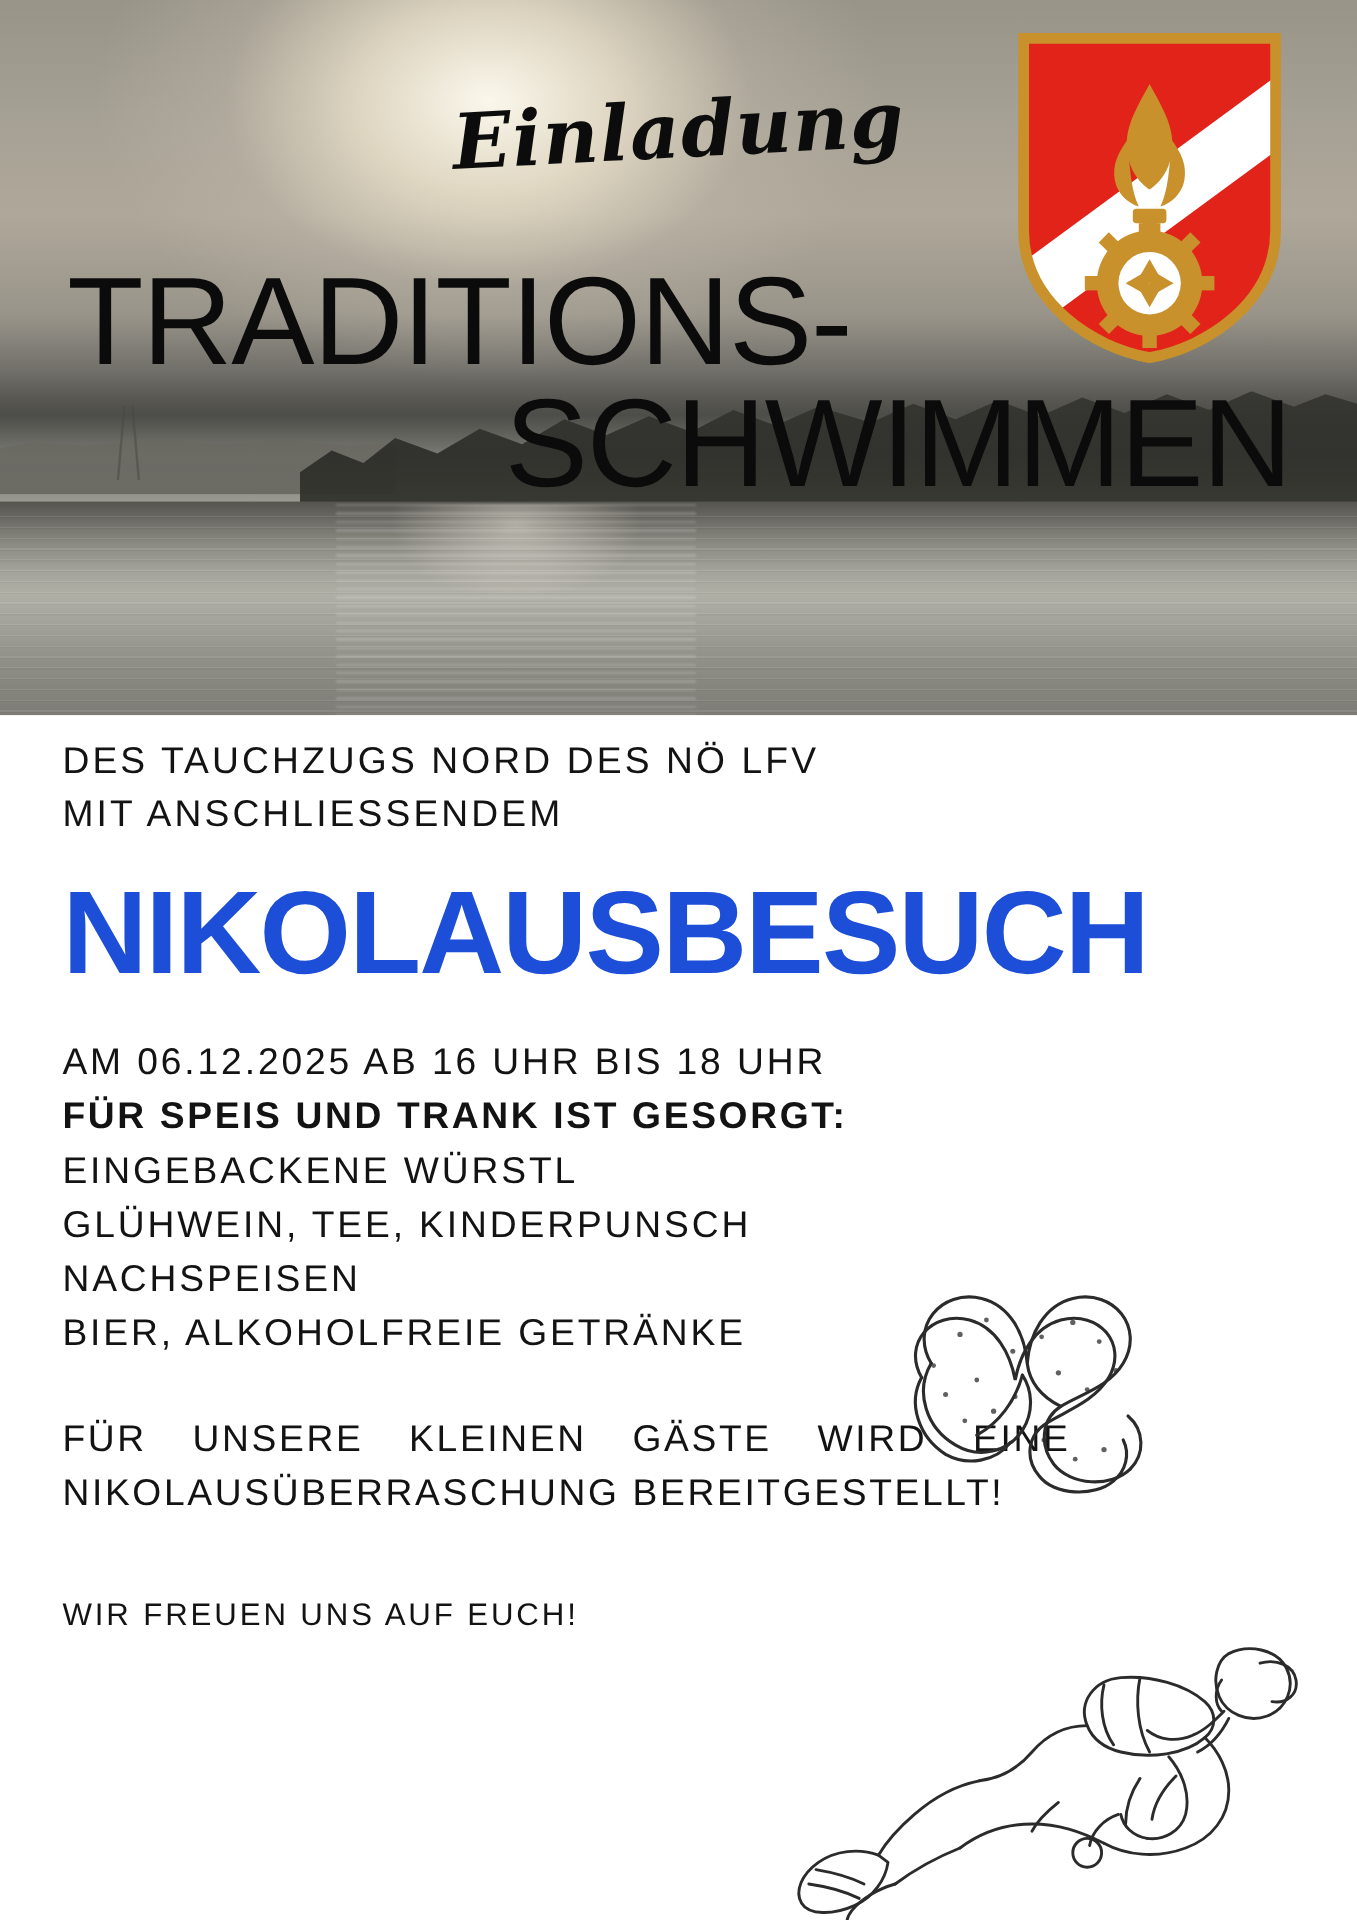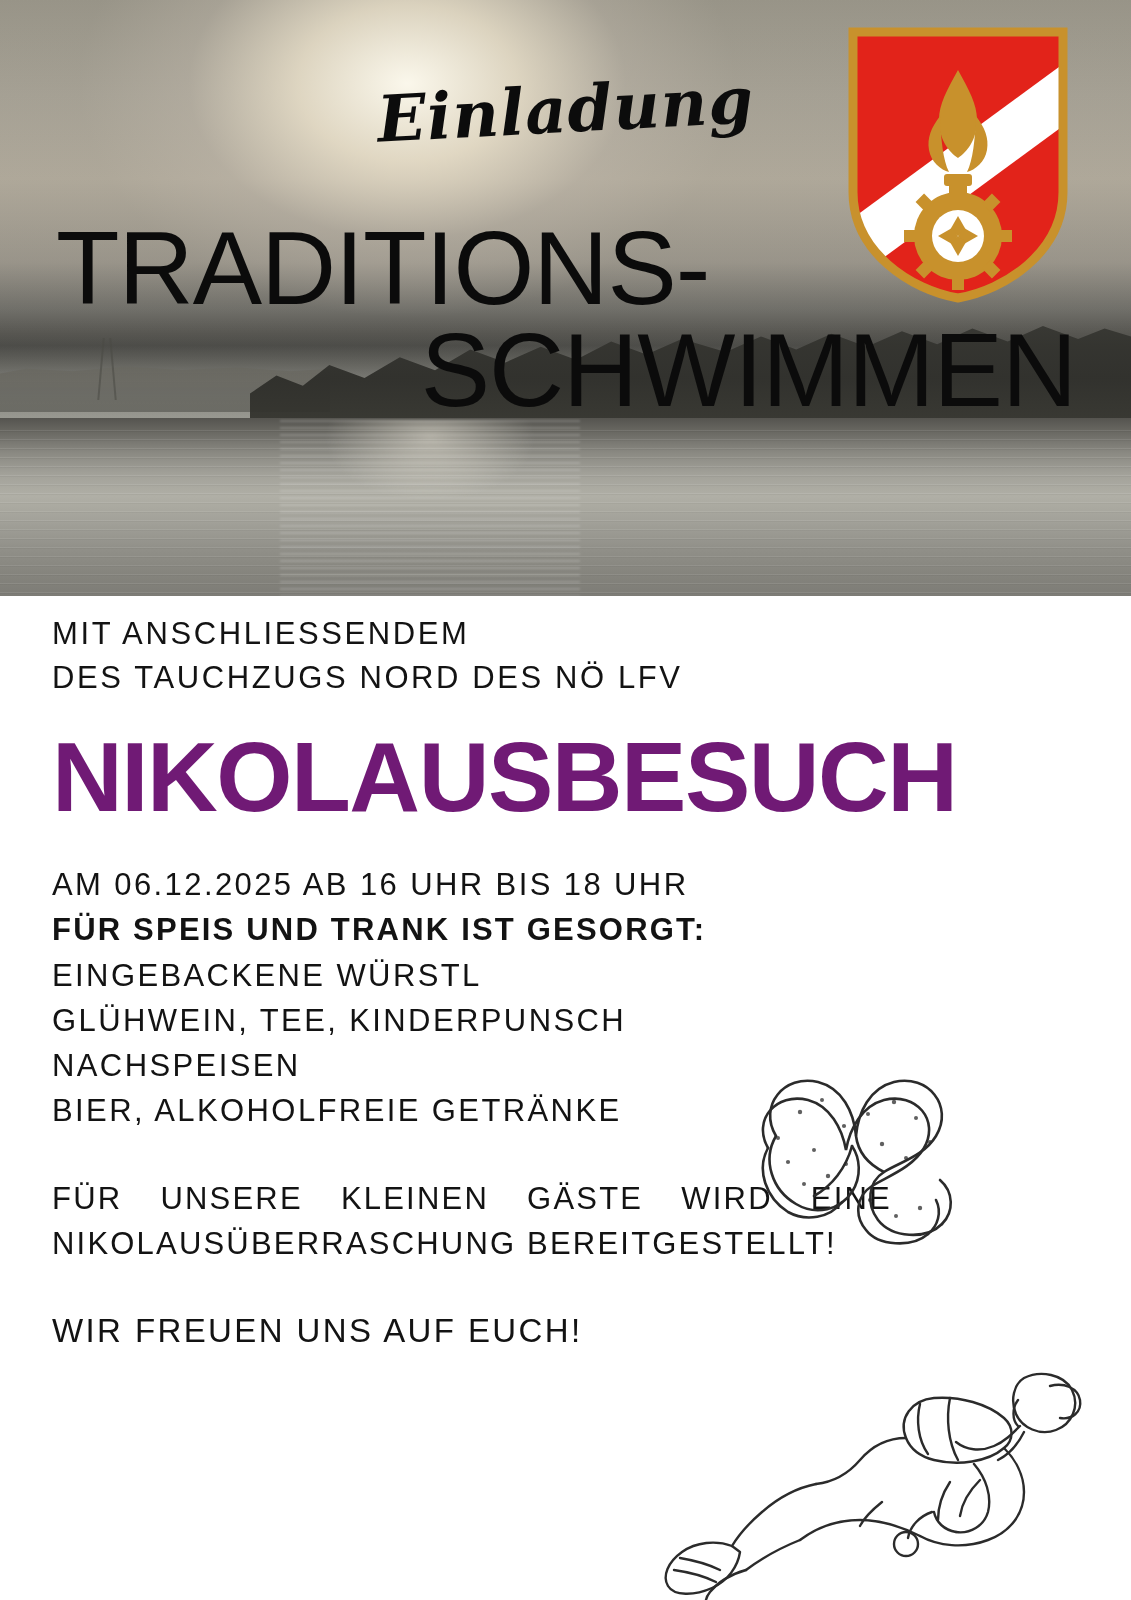"MIT ANSCHLIESSENDEM" div.sub-line { order: before "DES TAUCHZUGS NORD DES NÖ" -> after "DES TAUCHZUGS NORD DES NÖ" }
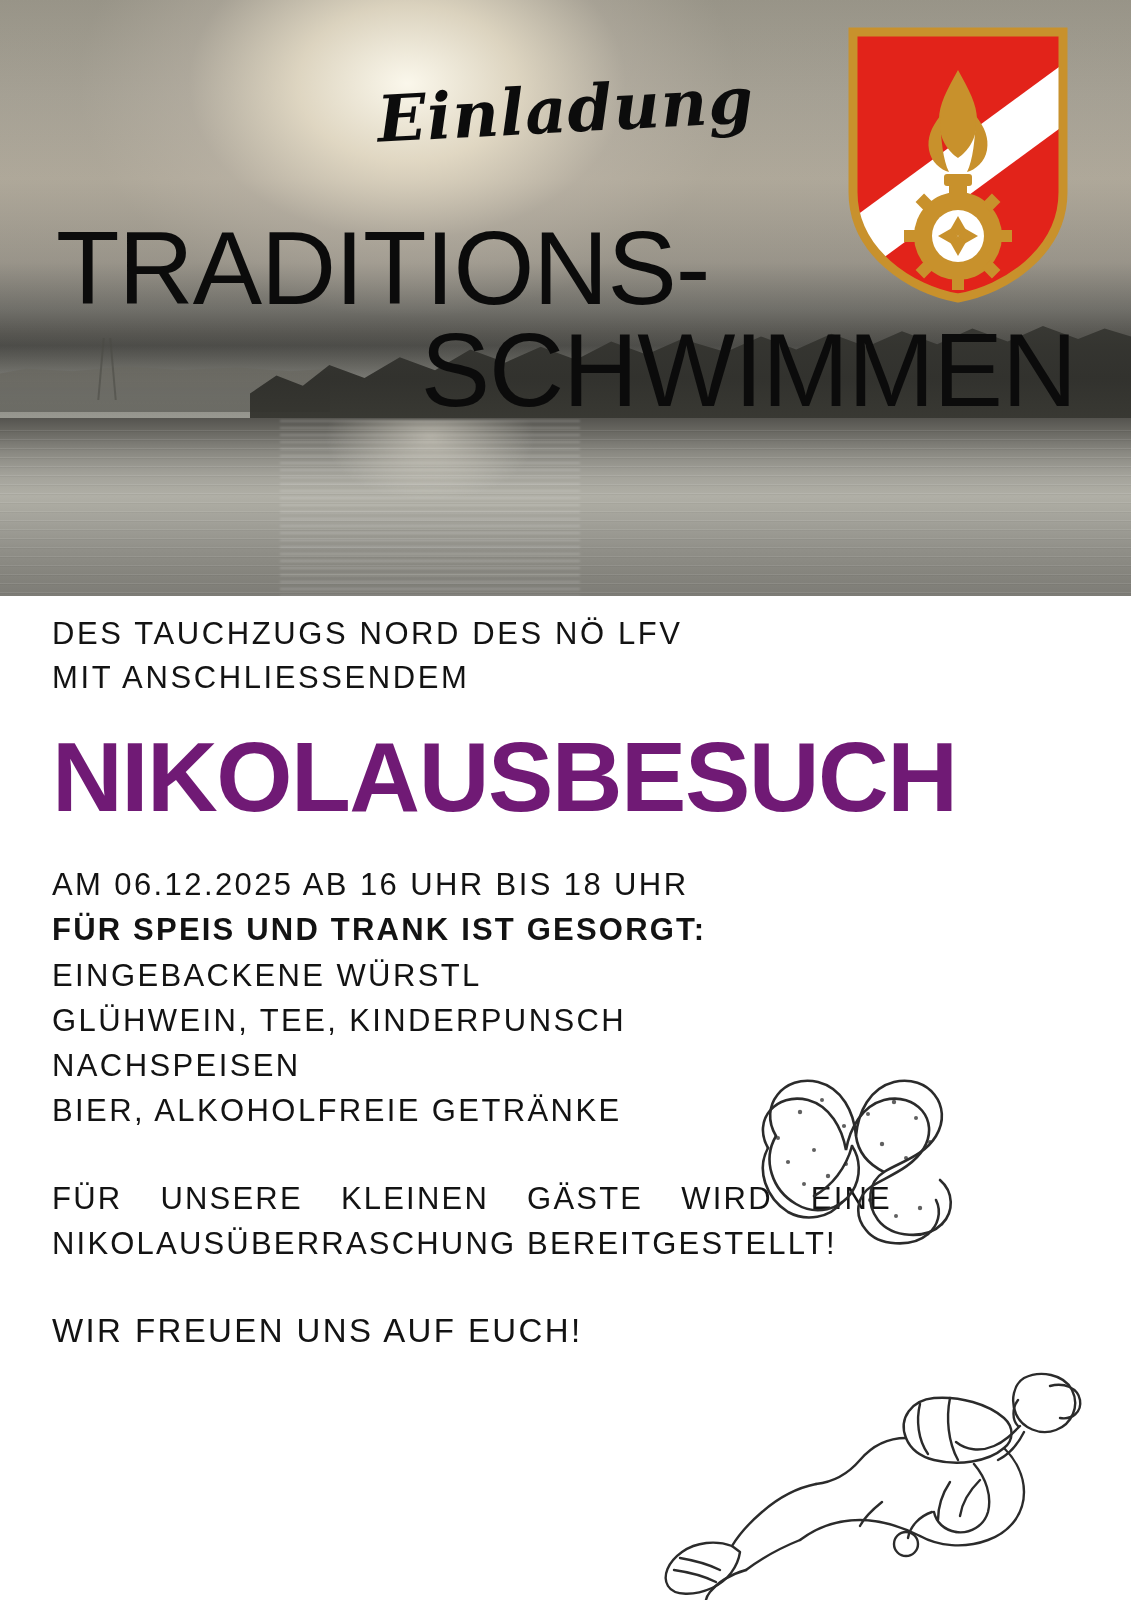"NIKOLAUSBESUCH" .mega { color: #701a75 -> #1d4ed8 }
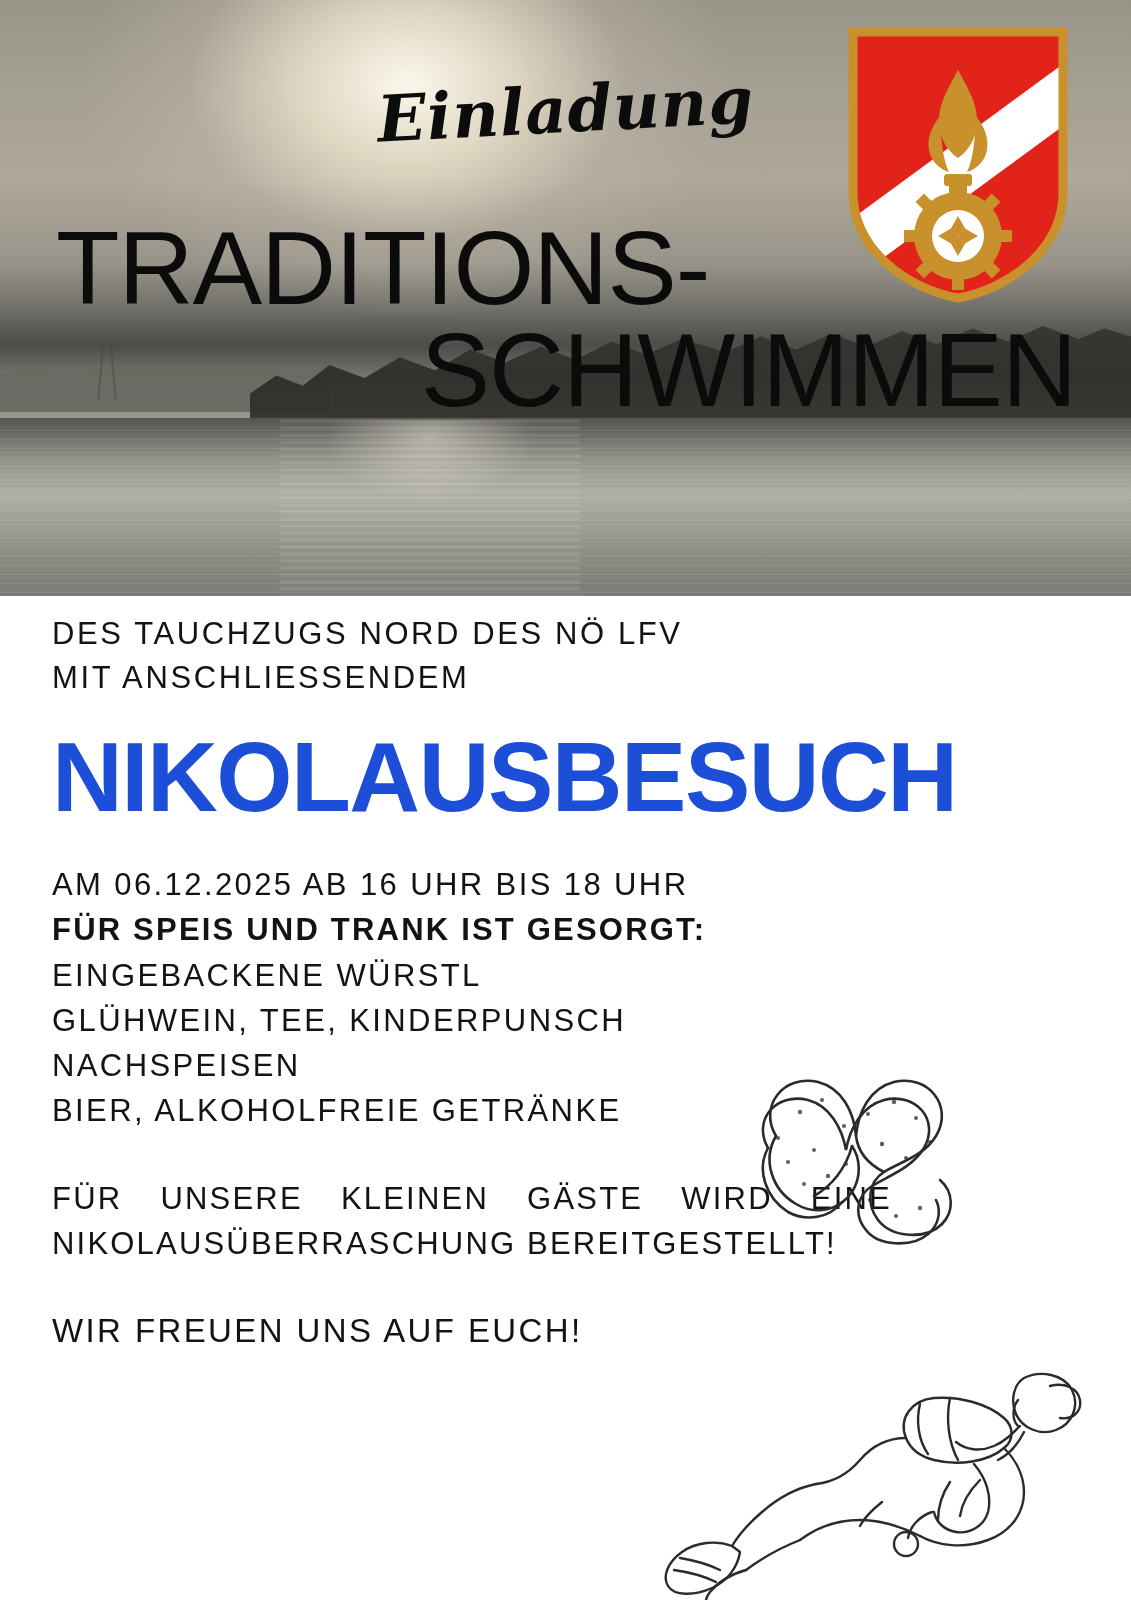"WIR FREUEN UNS AUF EUCH!" .closing { font-size: 33px -> 26px; margin-top: 46px -> 64px }
